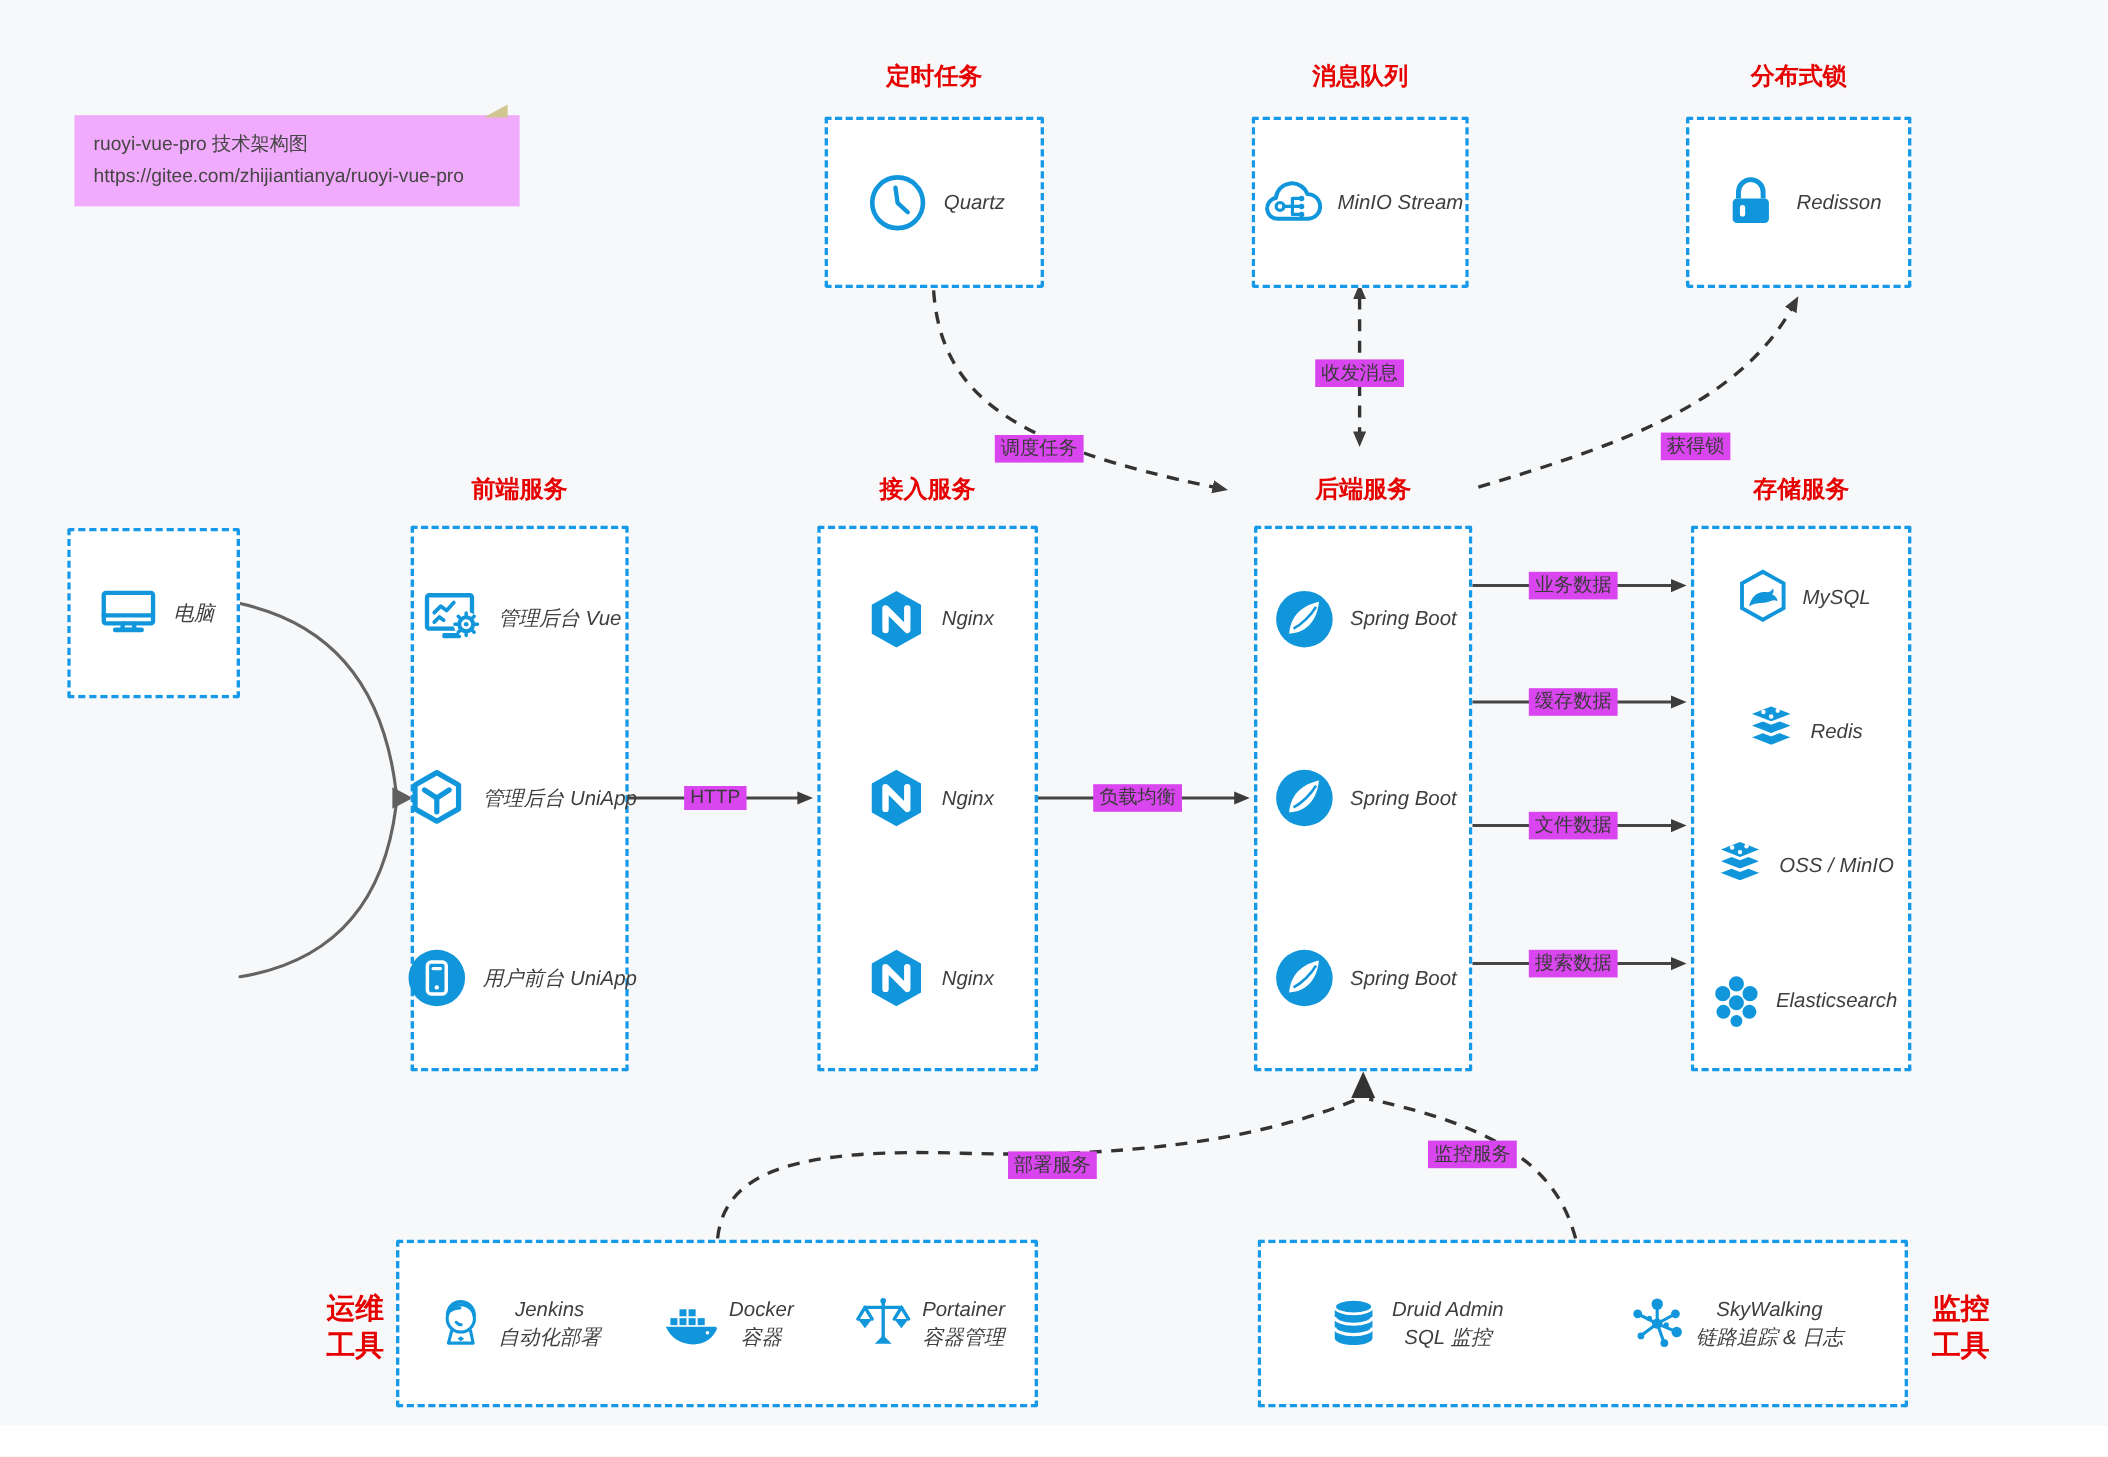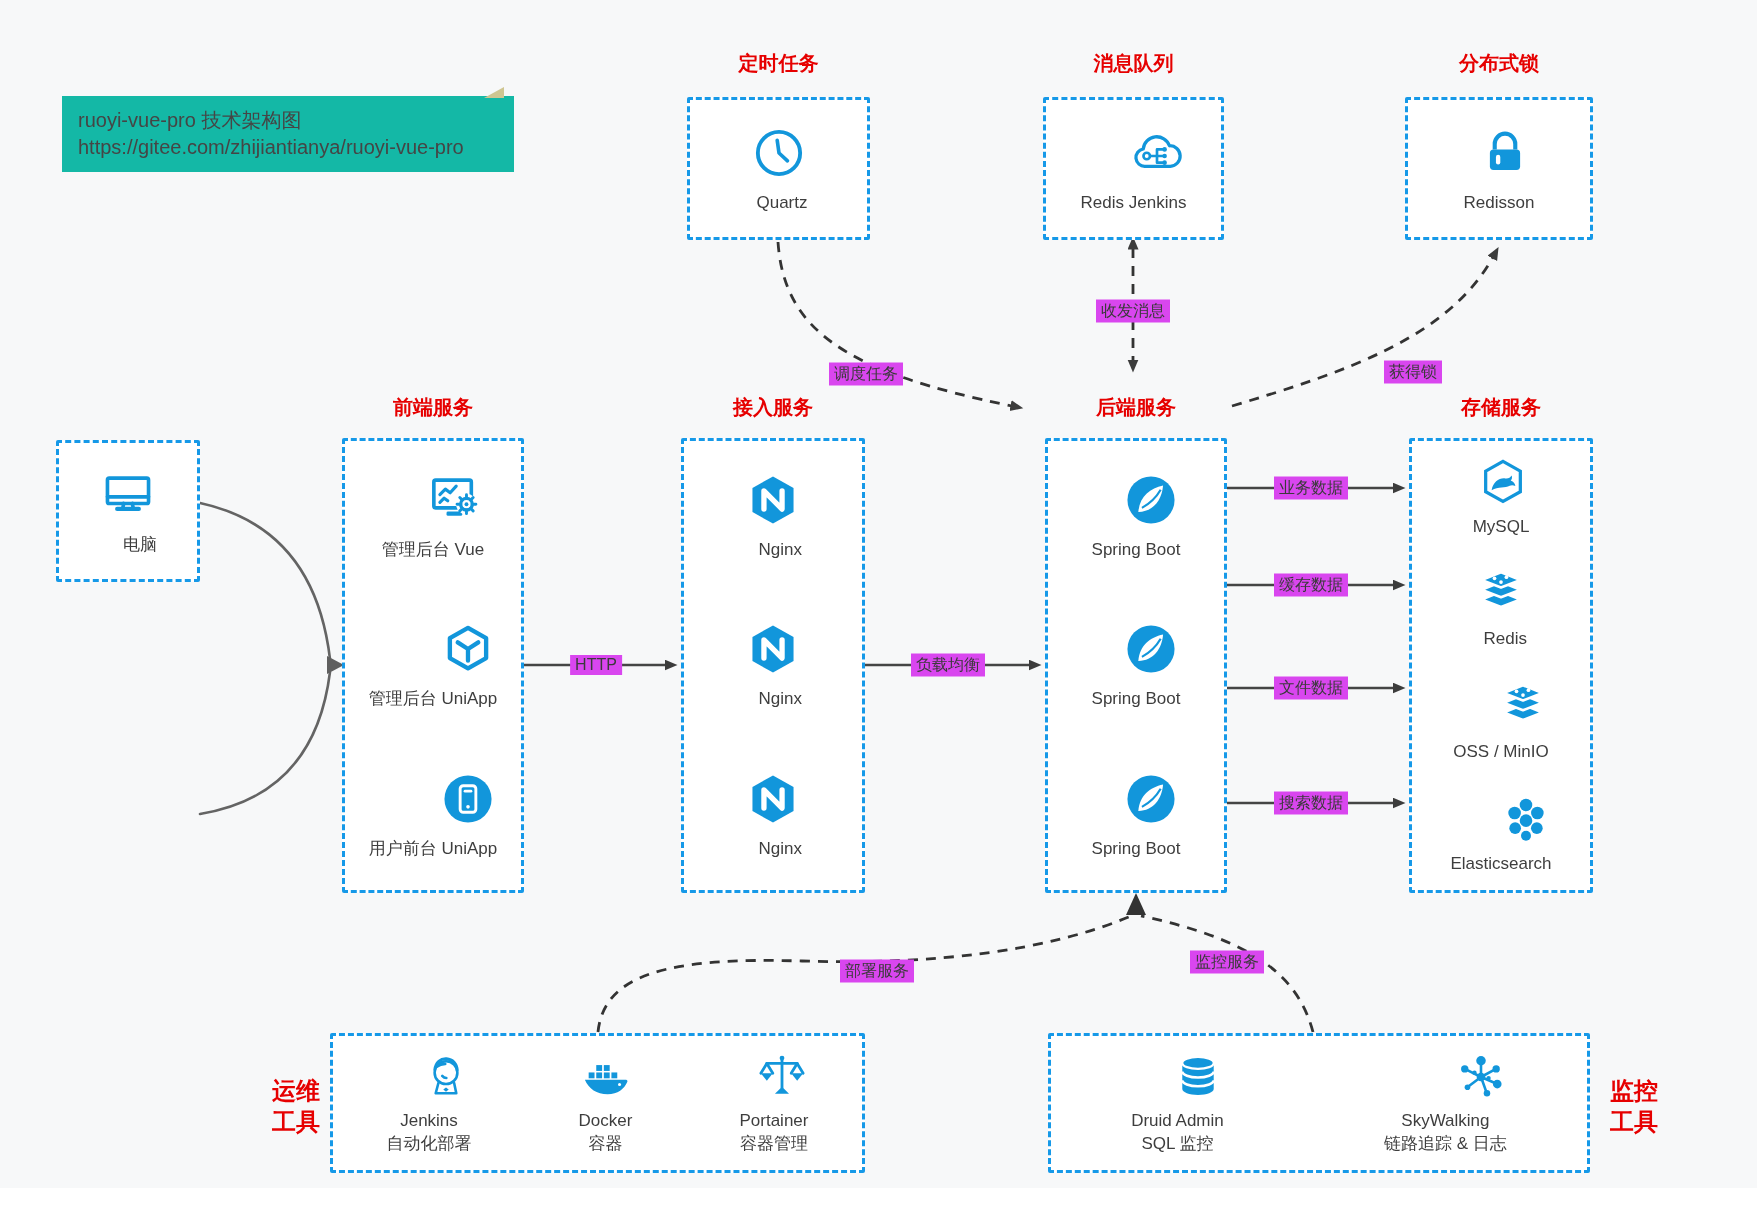"ruoyi-vue-pro 技术架构图" .note { background: #14b8a6 -> #f0abfc; font-size: 20px -> 16px; width: 452px -> 371px }
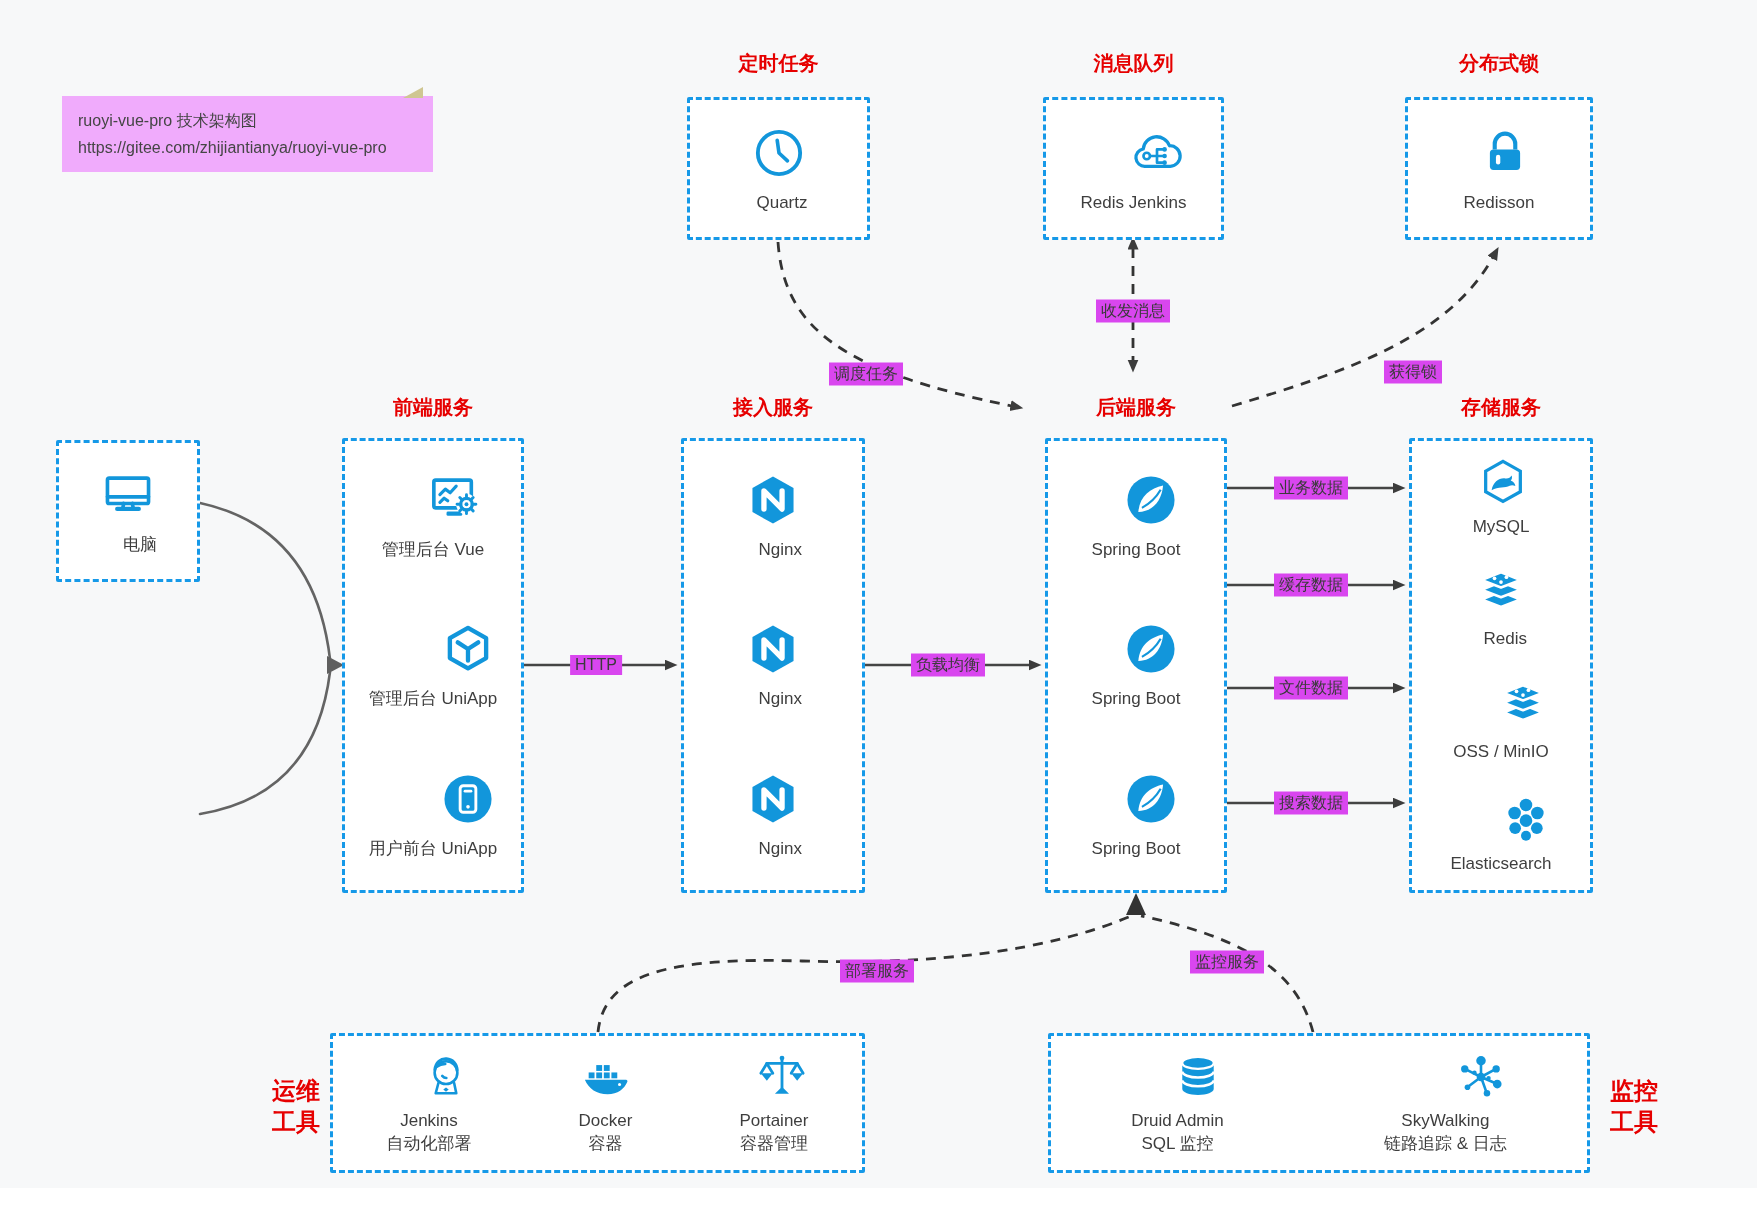"Quartz" .item { align-items: flex-end -> center; flex-direction: column -> row; font-style: none -> italic }
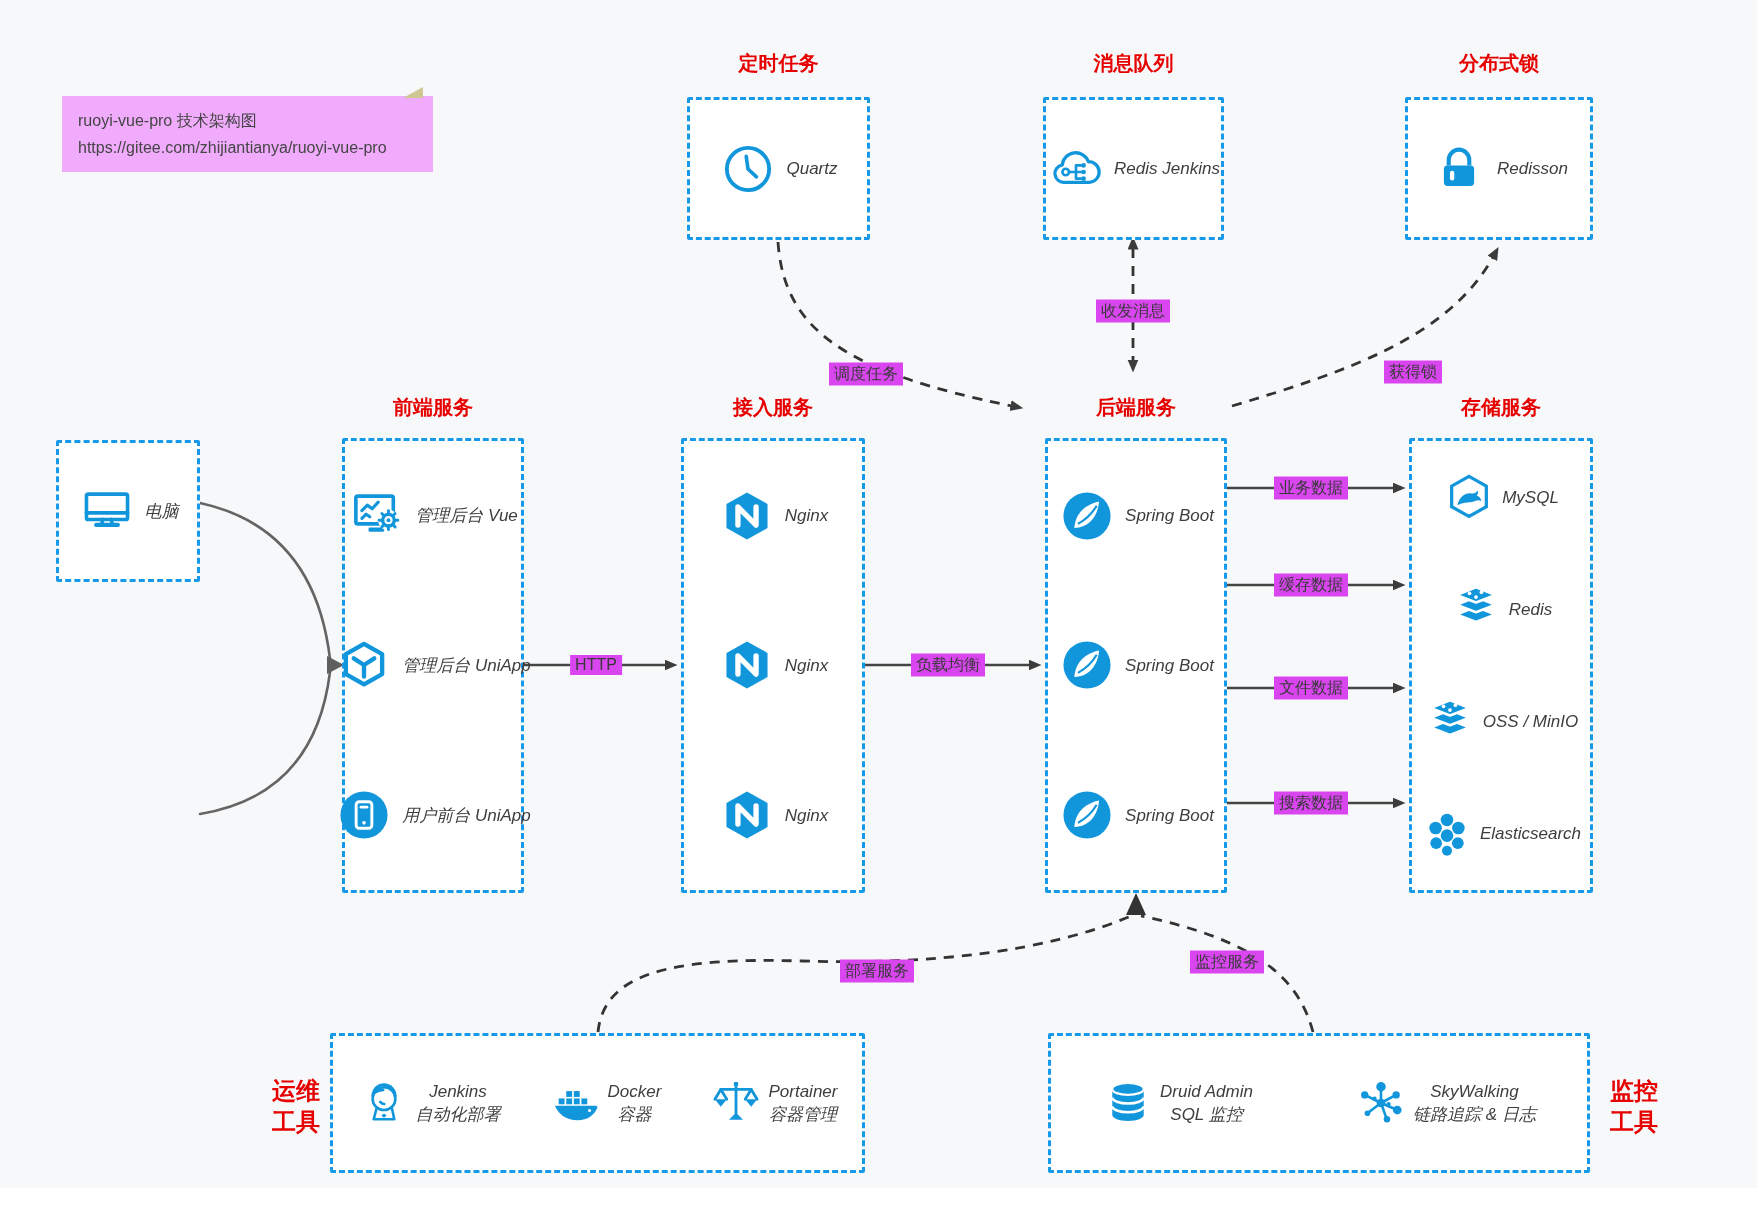"Redis Jenkins" span.item-label { text: Redis Jenkins -> MinIO Stream }
